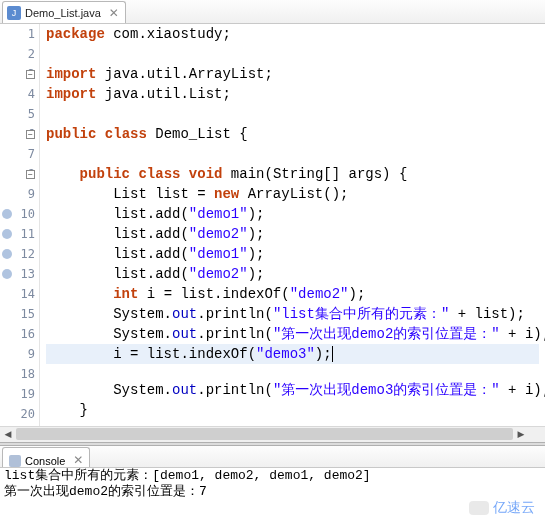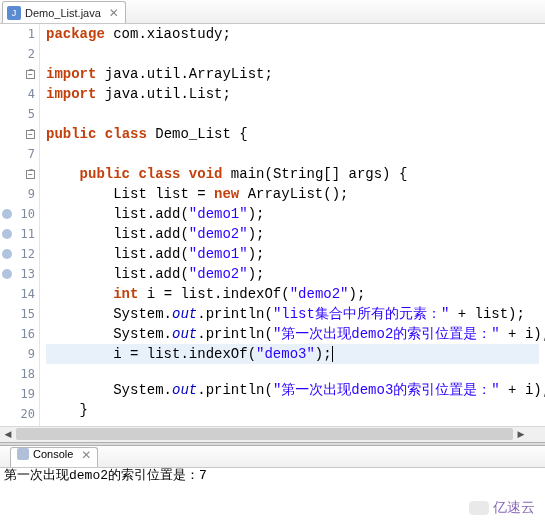"out" .fld { font-style: italic -> none }
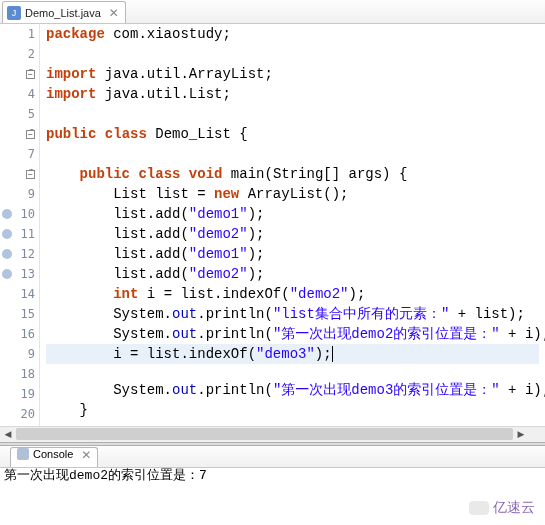"Console" .console-tab { align-items: flex-start -> flex-end; margin-left: 10px -> 2px }
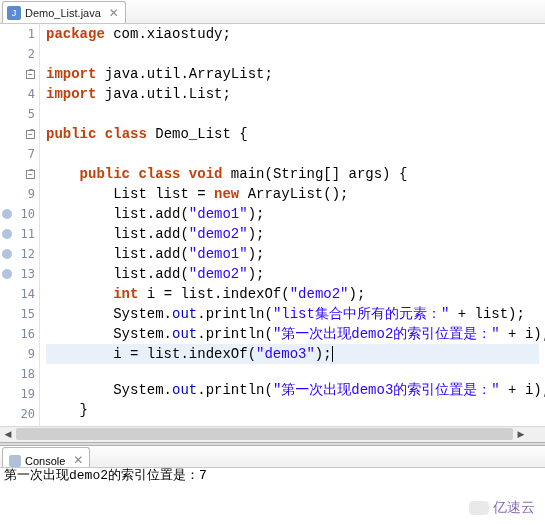"list集合中所有的元素：[demo1, demo2, demo1," div { html: none -> <div>list集合中所有的元素：[demo1, demo2, demo1, demo2]</div> }
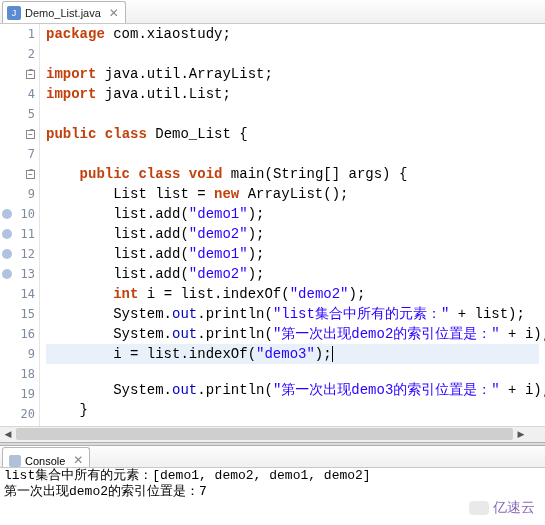"亿速云" .watermark { color: #4c1d95 -> #3b82f6 }
